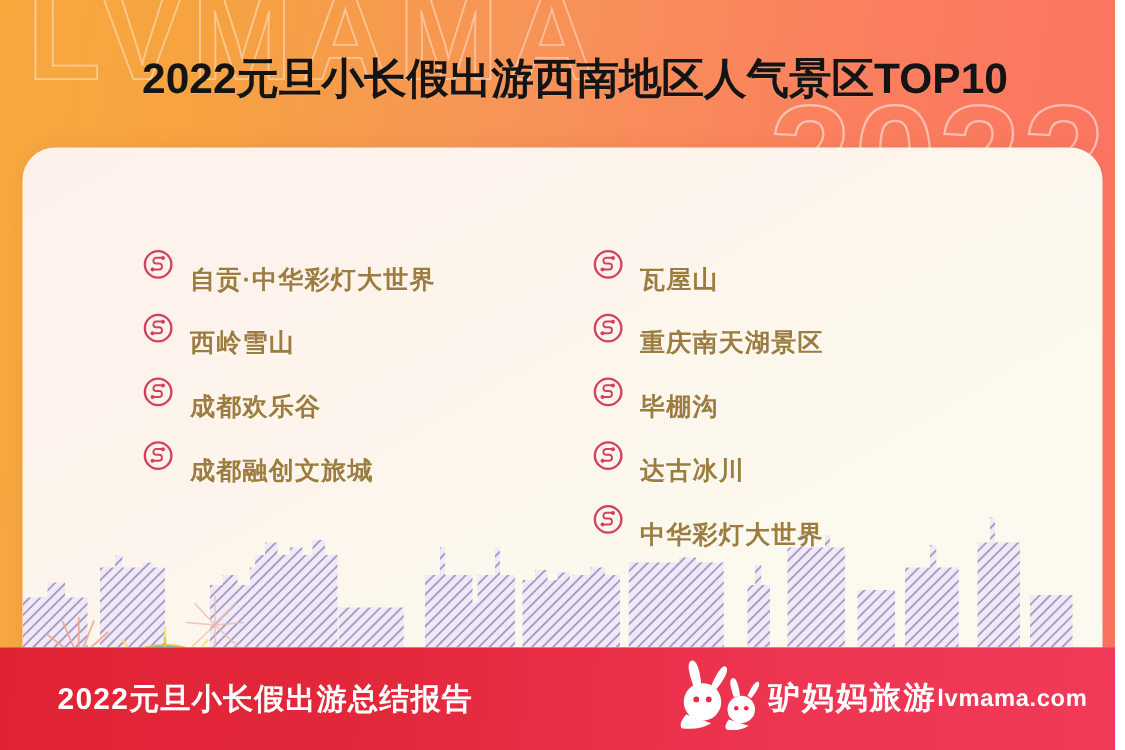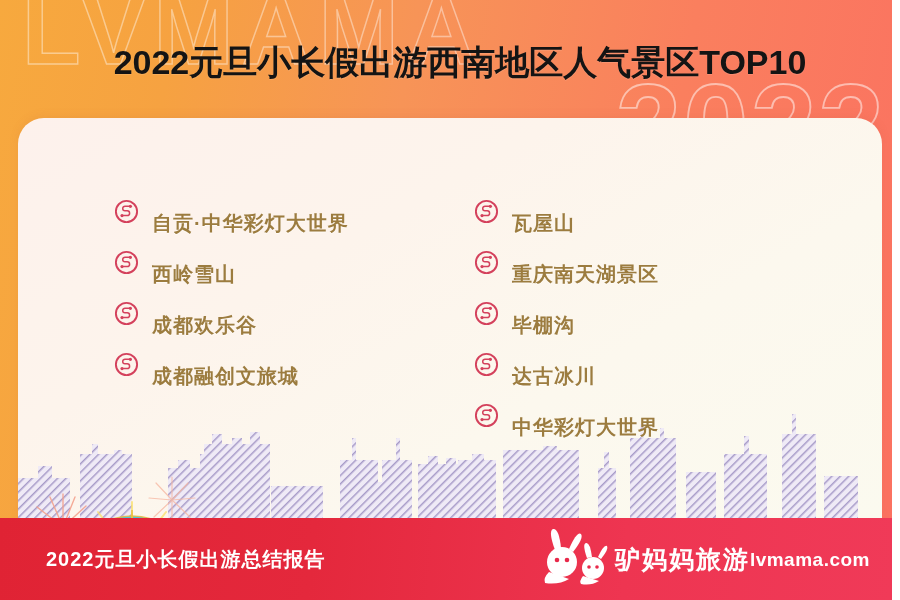"2022元旦小长假出游总结报告" .footer-text { font-size: 20px -> 24px }
